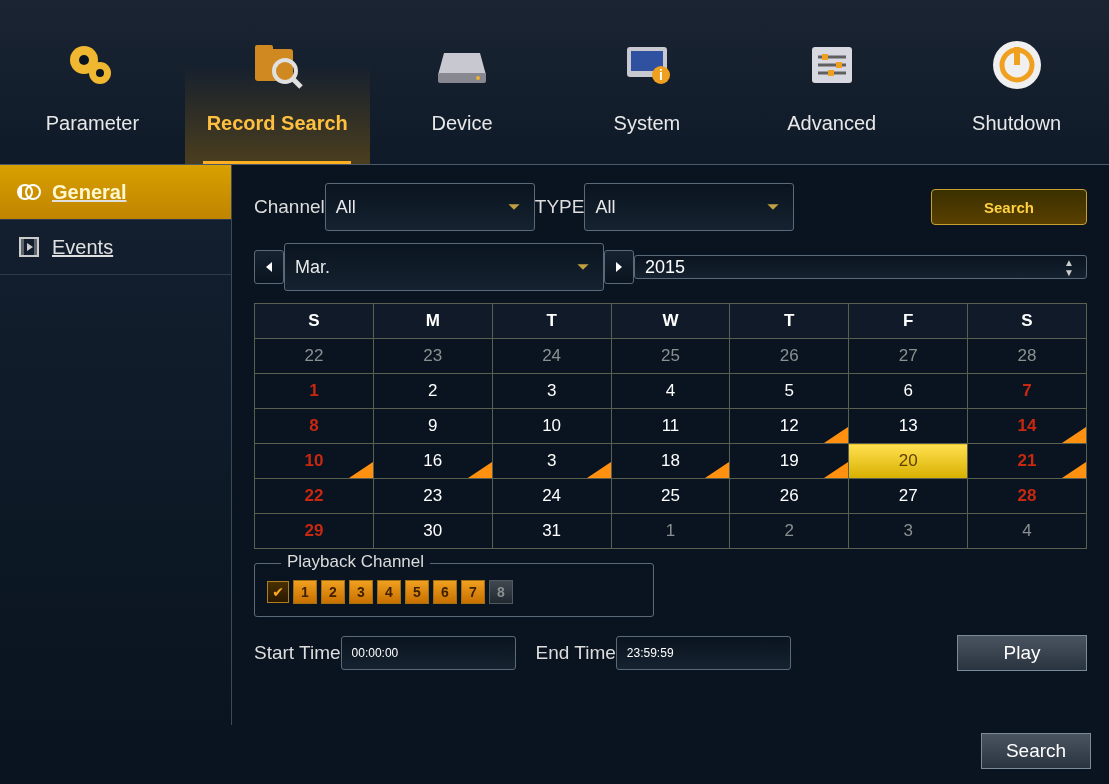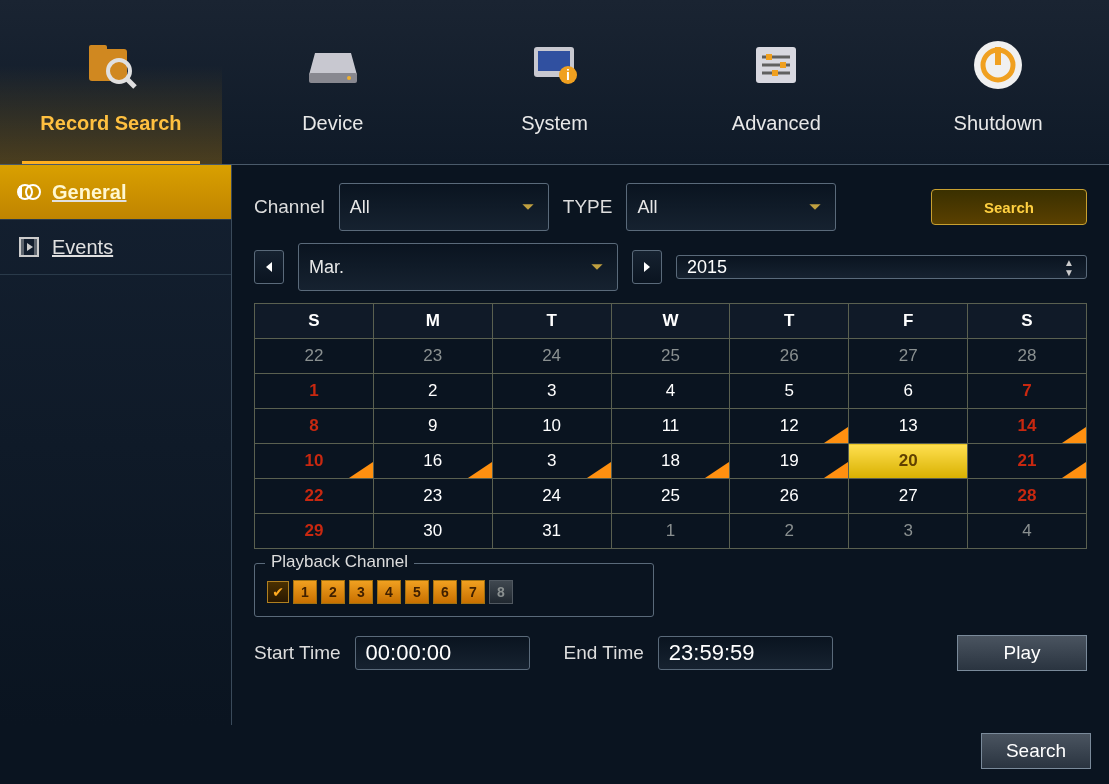"Parameter" div.top-nav-item { html: none -> <div> <div> <svg> <g> <circle></circle> <circle></circle> </g> <circle></circle> <circle></circle> </svg> </div> <div>Parameter</div> </div> }
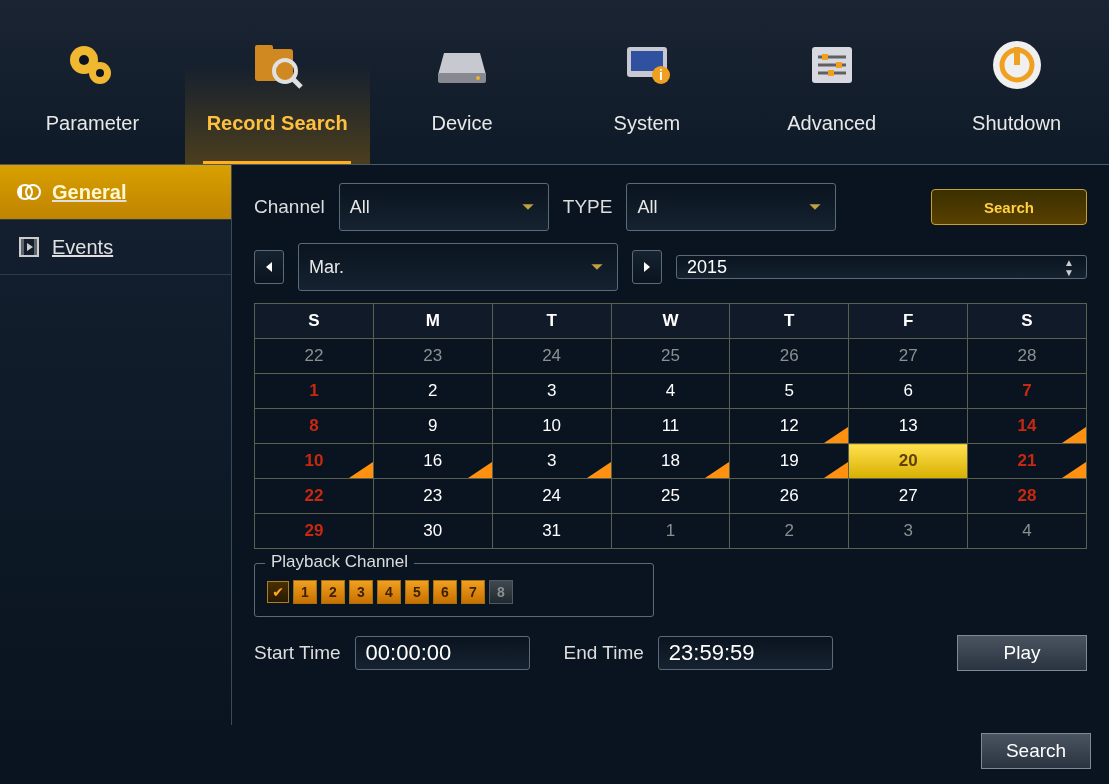"Channel" .row { gap: 14px -> none }
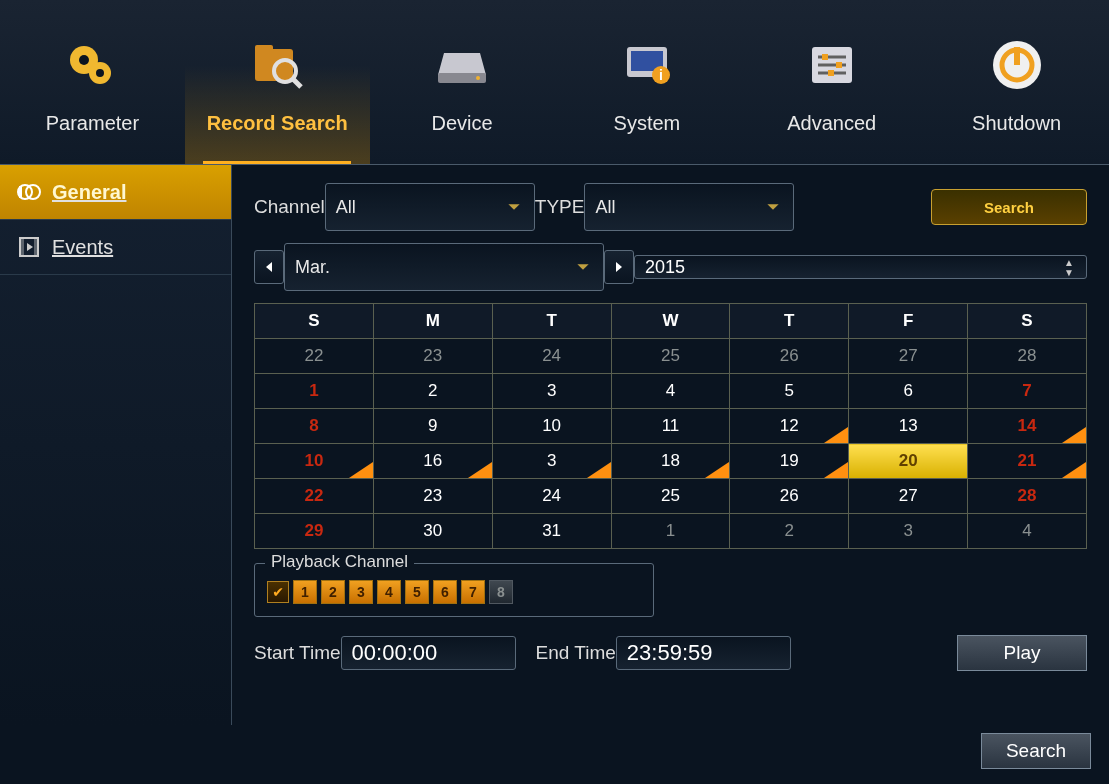"20" .calendar td.selected { font-weight: bold -> normal }
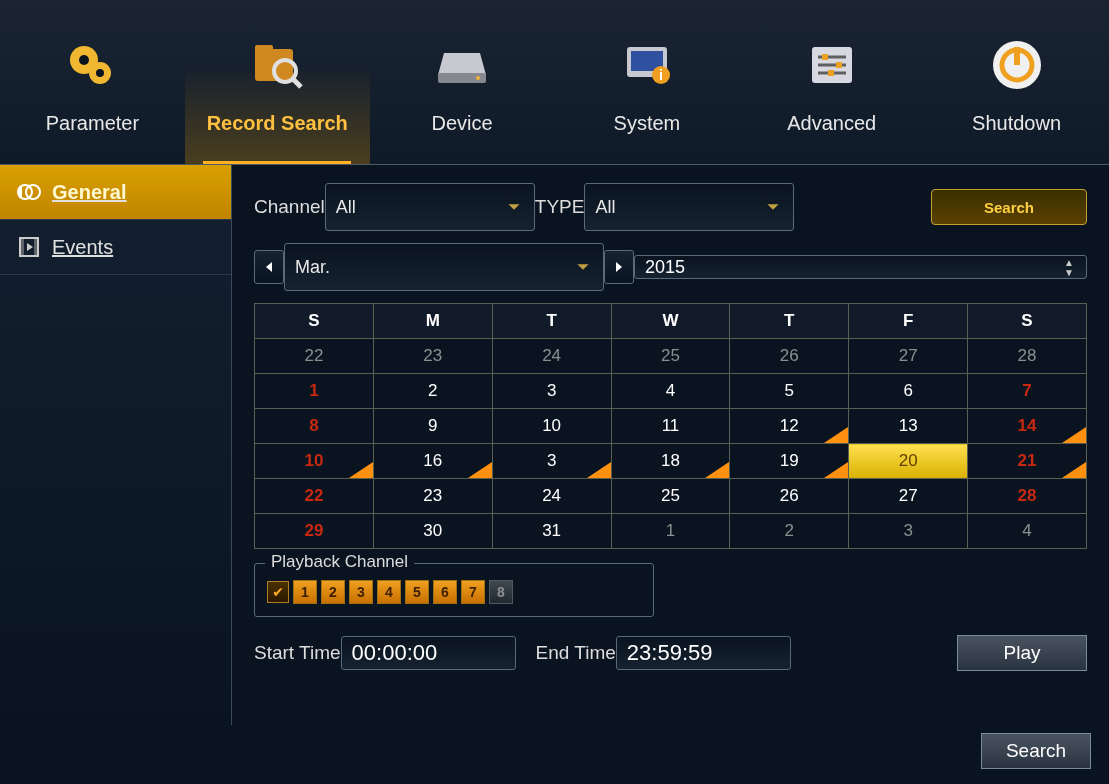"Playback Channel" .fieldset-legend { left: 10px -> 26px }
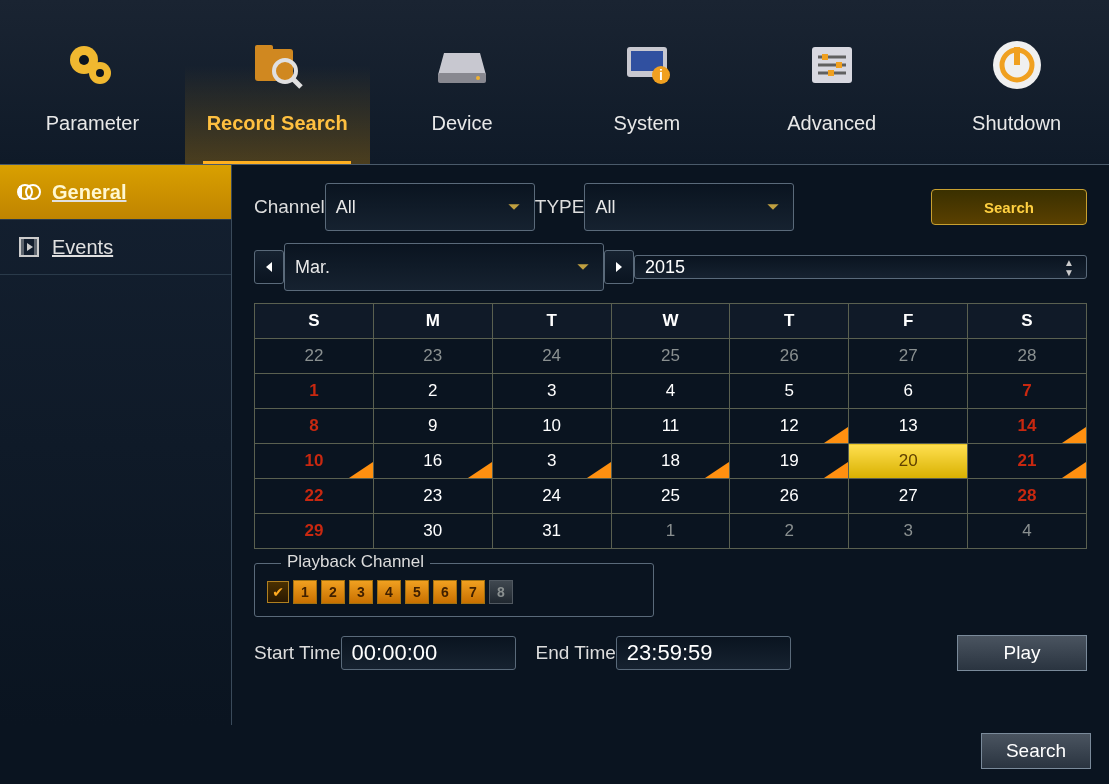"00:00:00" .time-input { font-size: 22px -> 12px }
